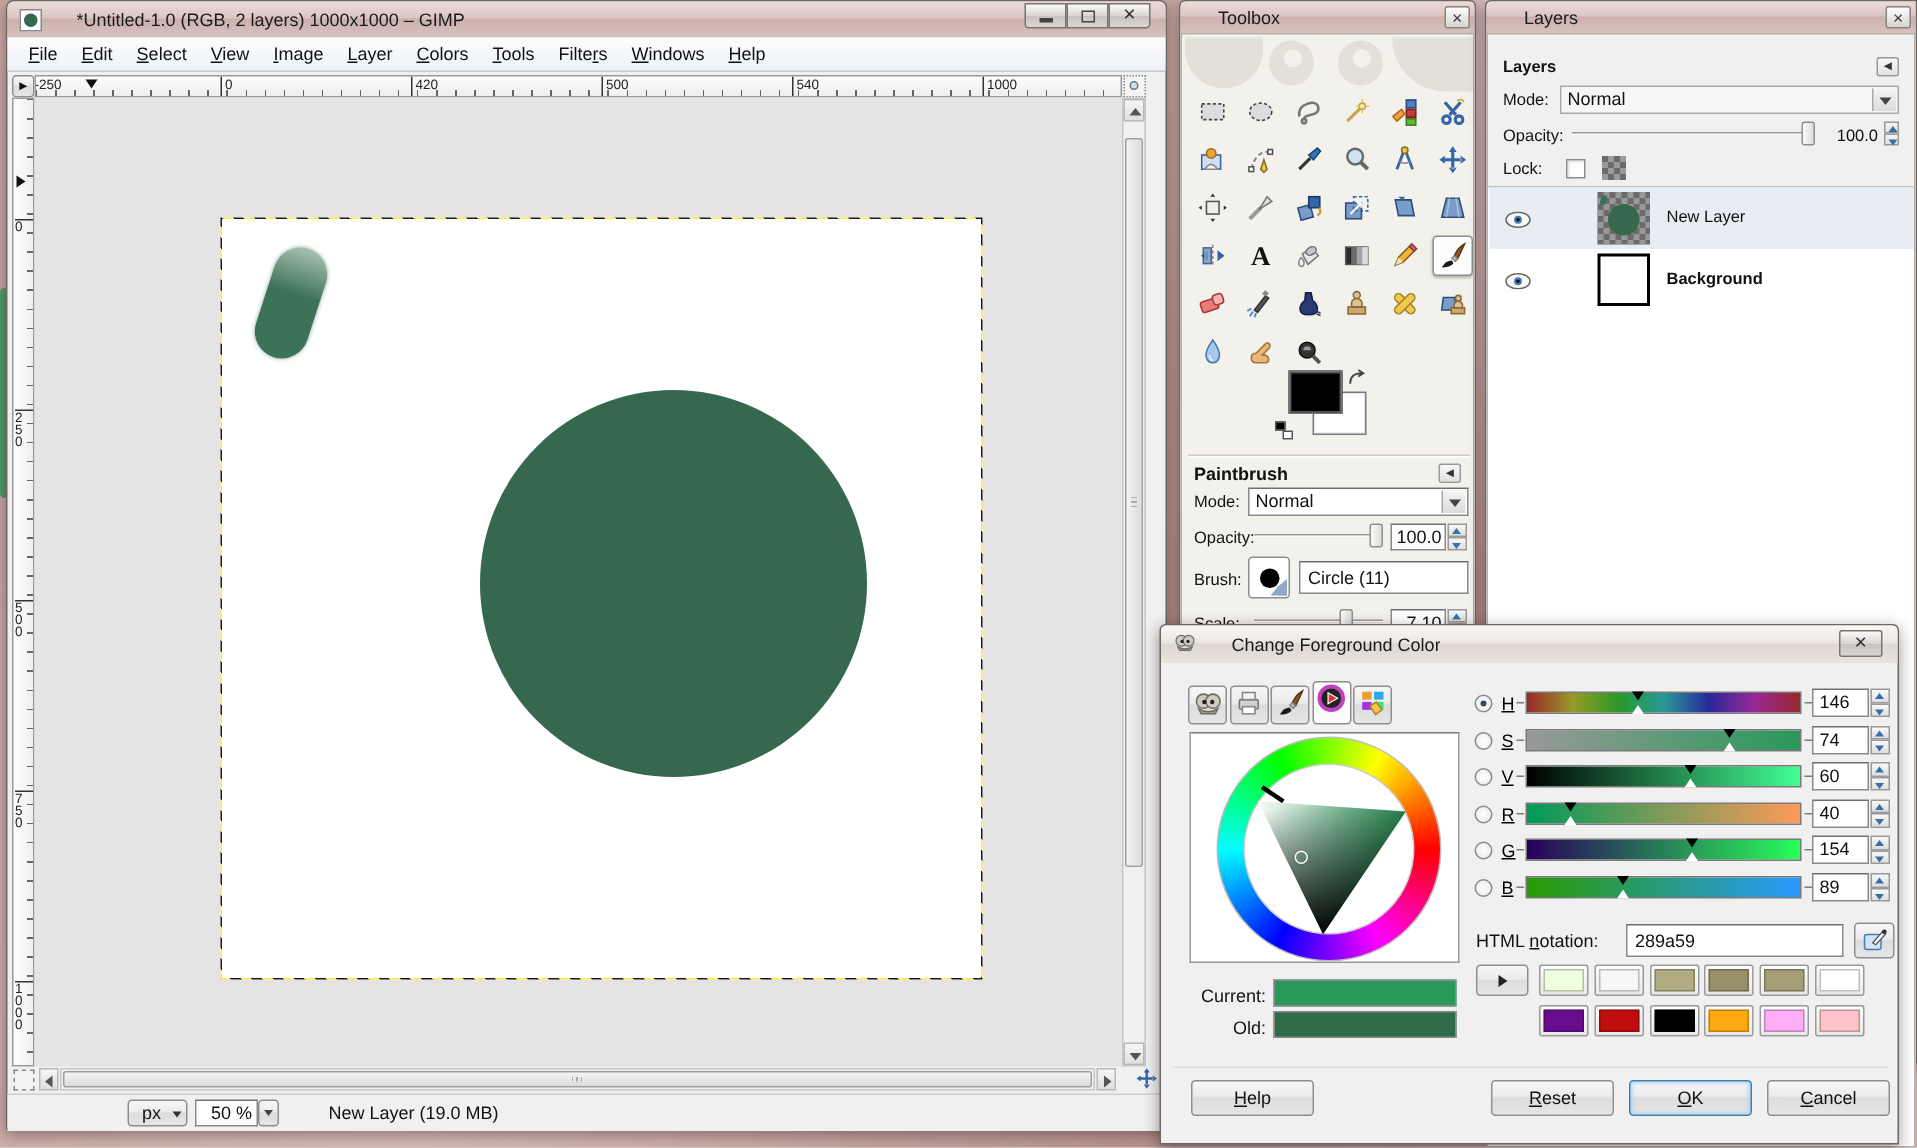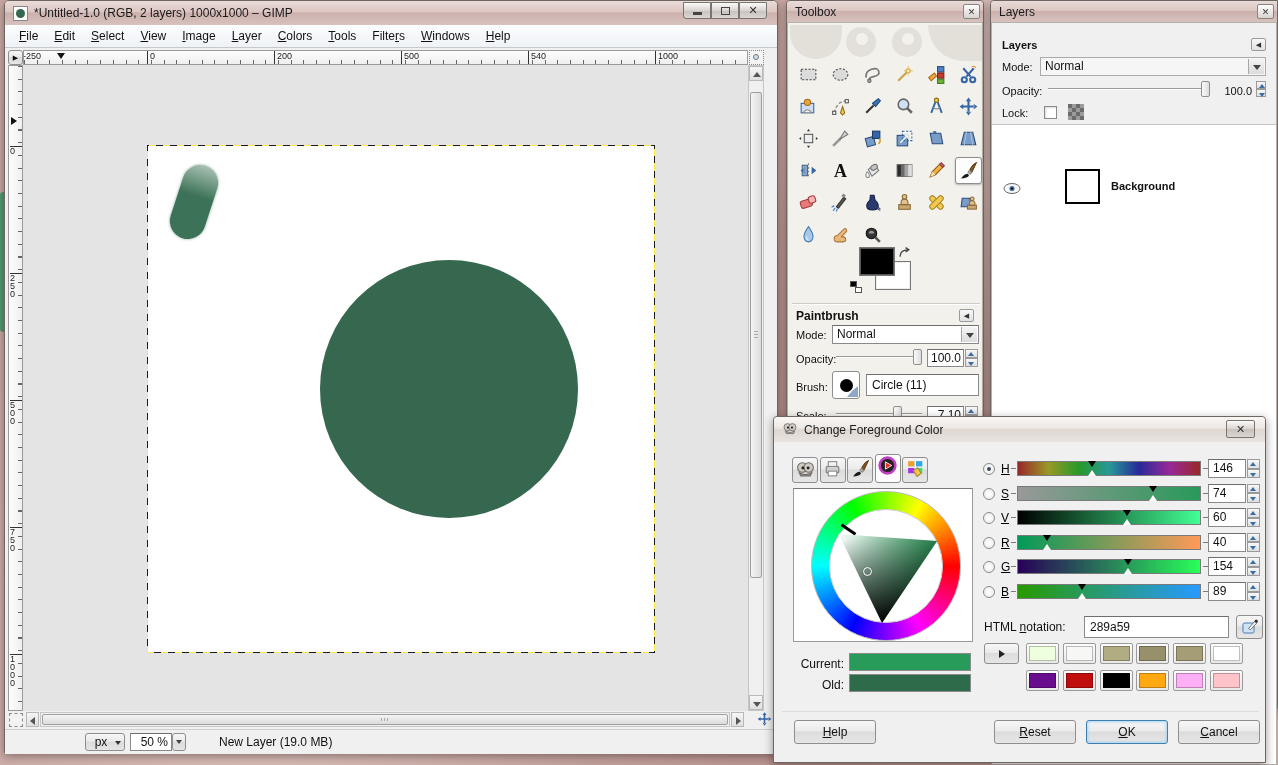"*Untitled-1.0 (RGB, 2 layers) 1000x1000" .title-text { margin-left: none -> 17px }
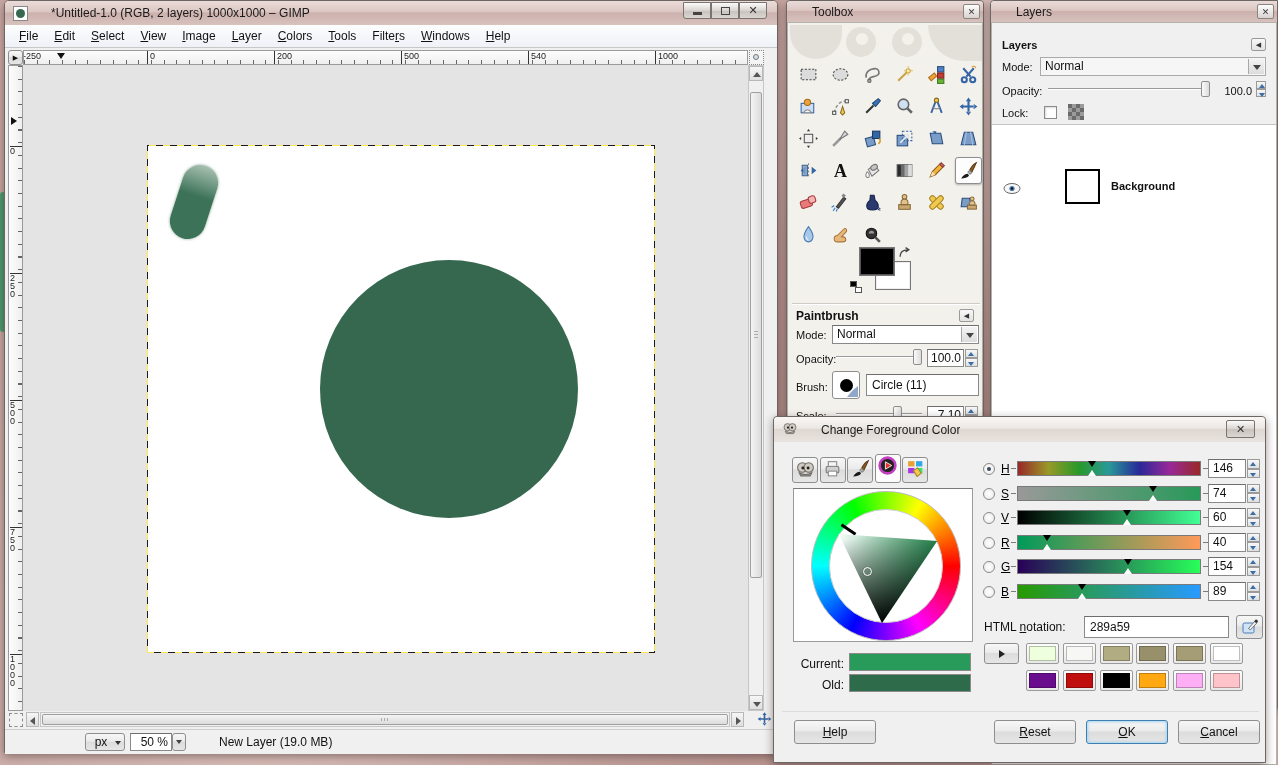"200" span.hmark { text: 200 -> 420 }
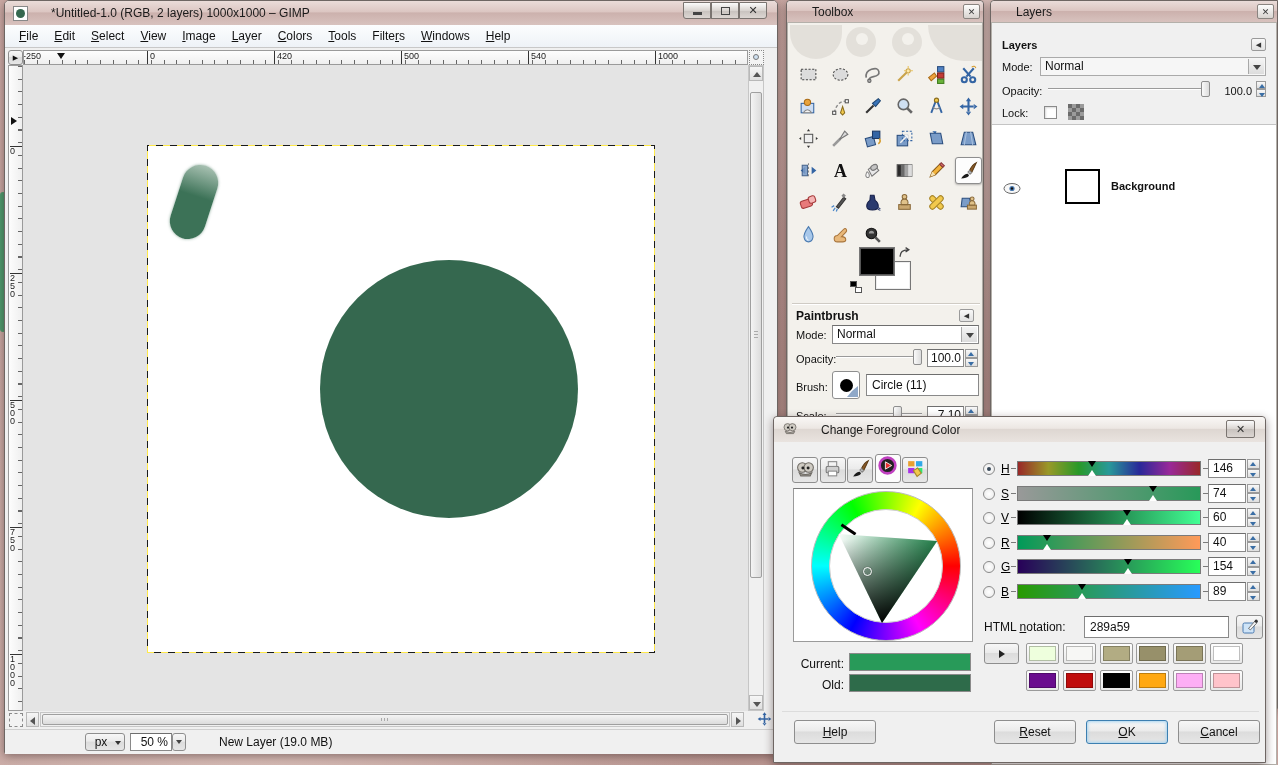"New Layer" div.lrow { html: none -> <div> <span><svg> <ellipse></ellipse> <circle></circle> <circle></circle> </svg></span> <span> <span></span> <span></span> </span> <span>New Layer</span> </div> }
